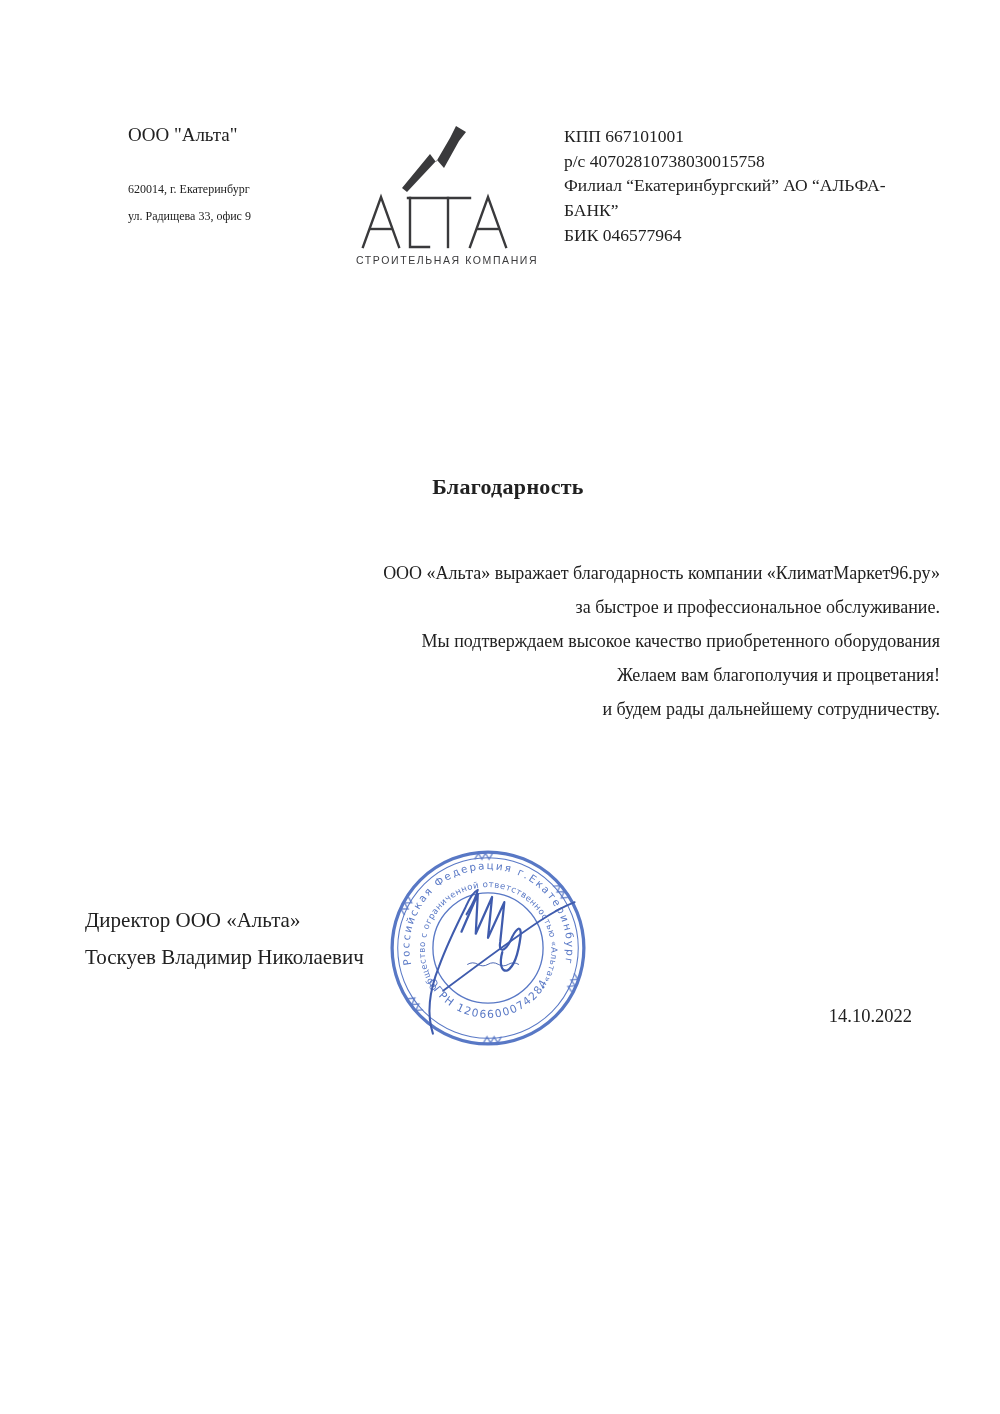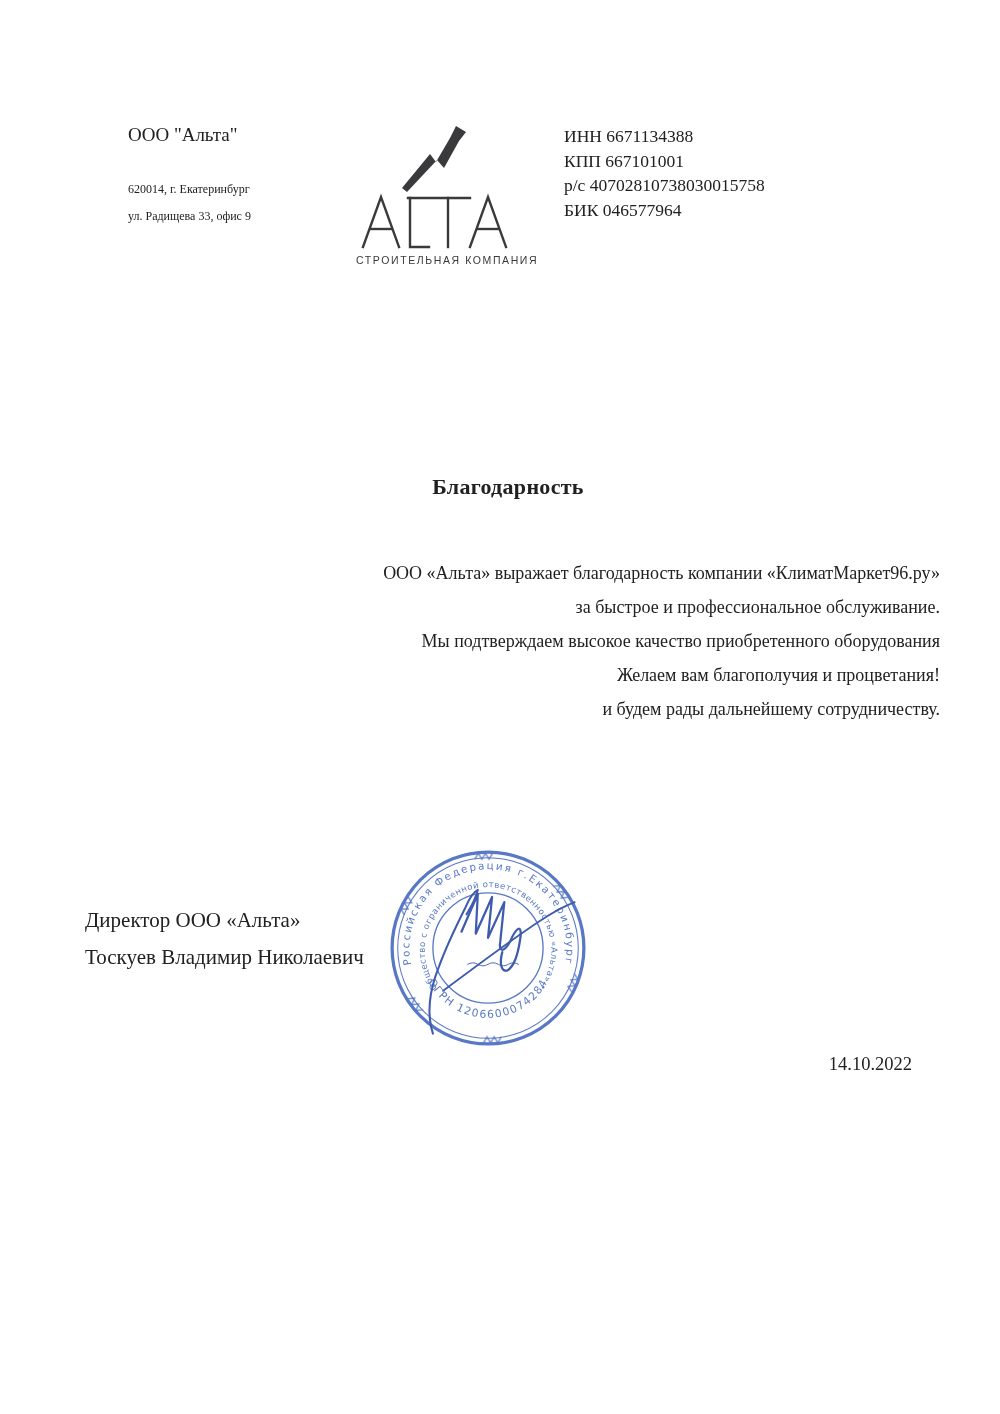"ИНН 6671134388" div { html: <div>ИНН 6671134388</div> -> none }
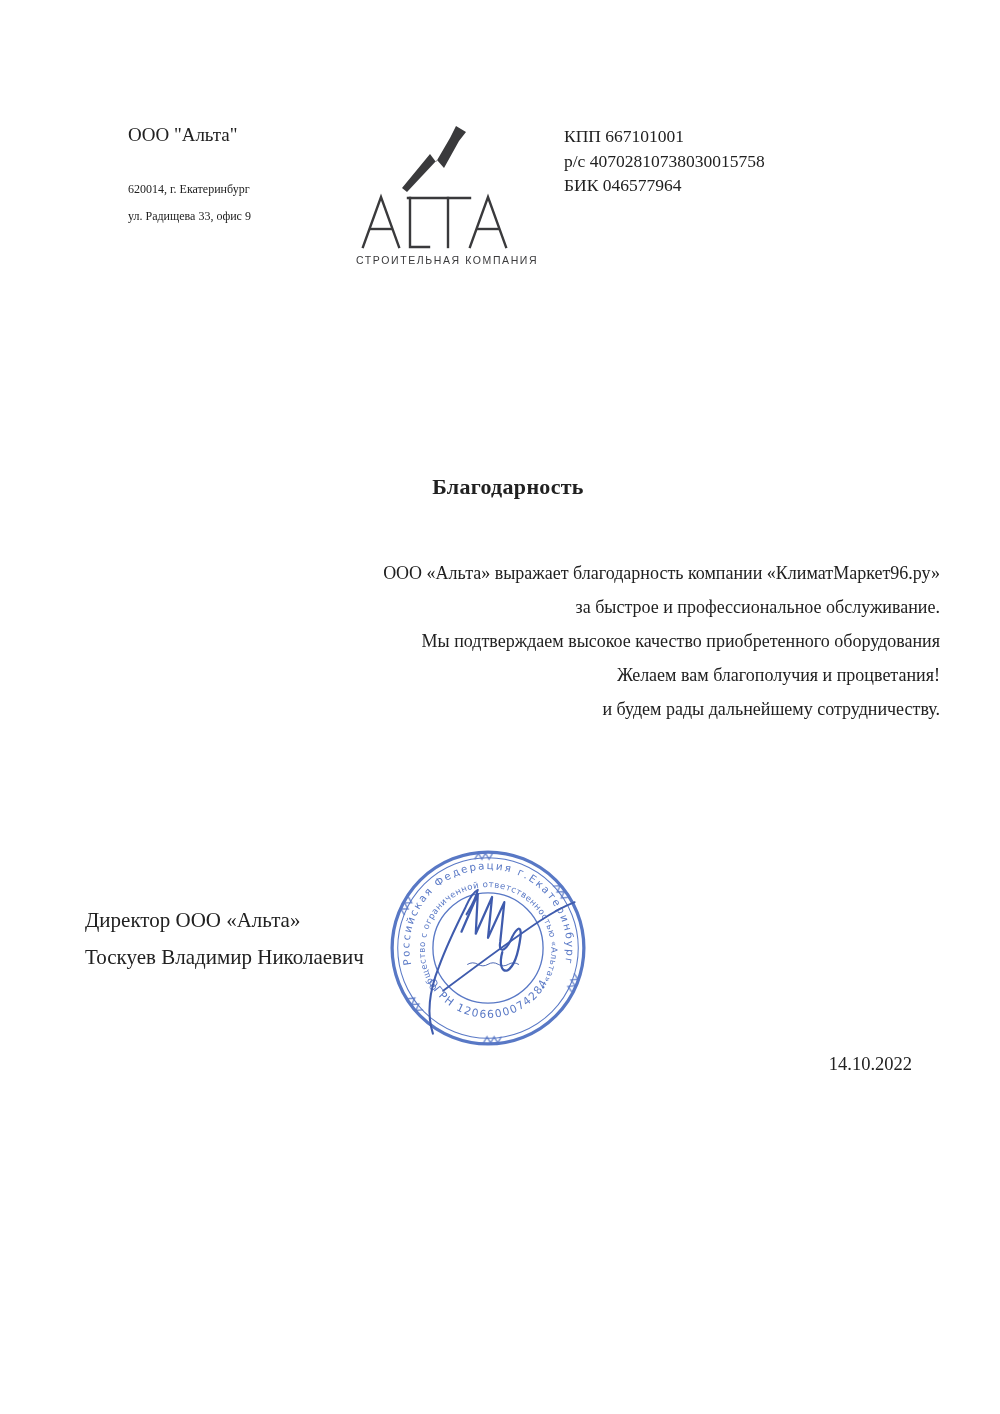"Филиал “Екатеринбургский” АО" div { html: none -> <div>Филиал “Екатеринбургский” АО “АЛЬФА-БАНК”</div> }
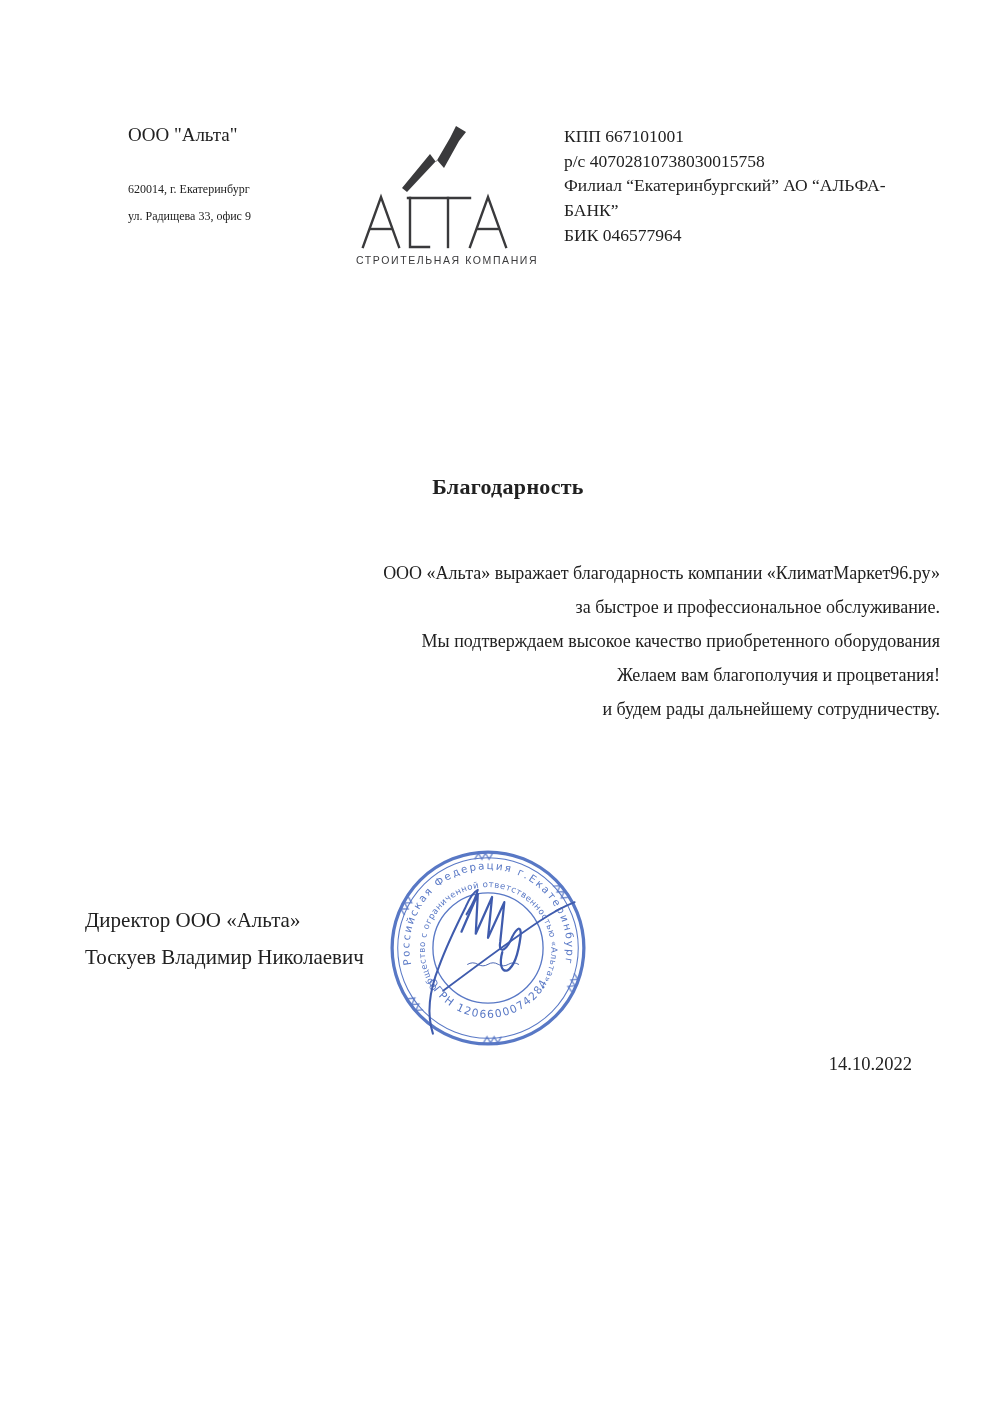"14.10.2022" .doc-date { top: 1054px -> 1006px }
